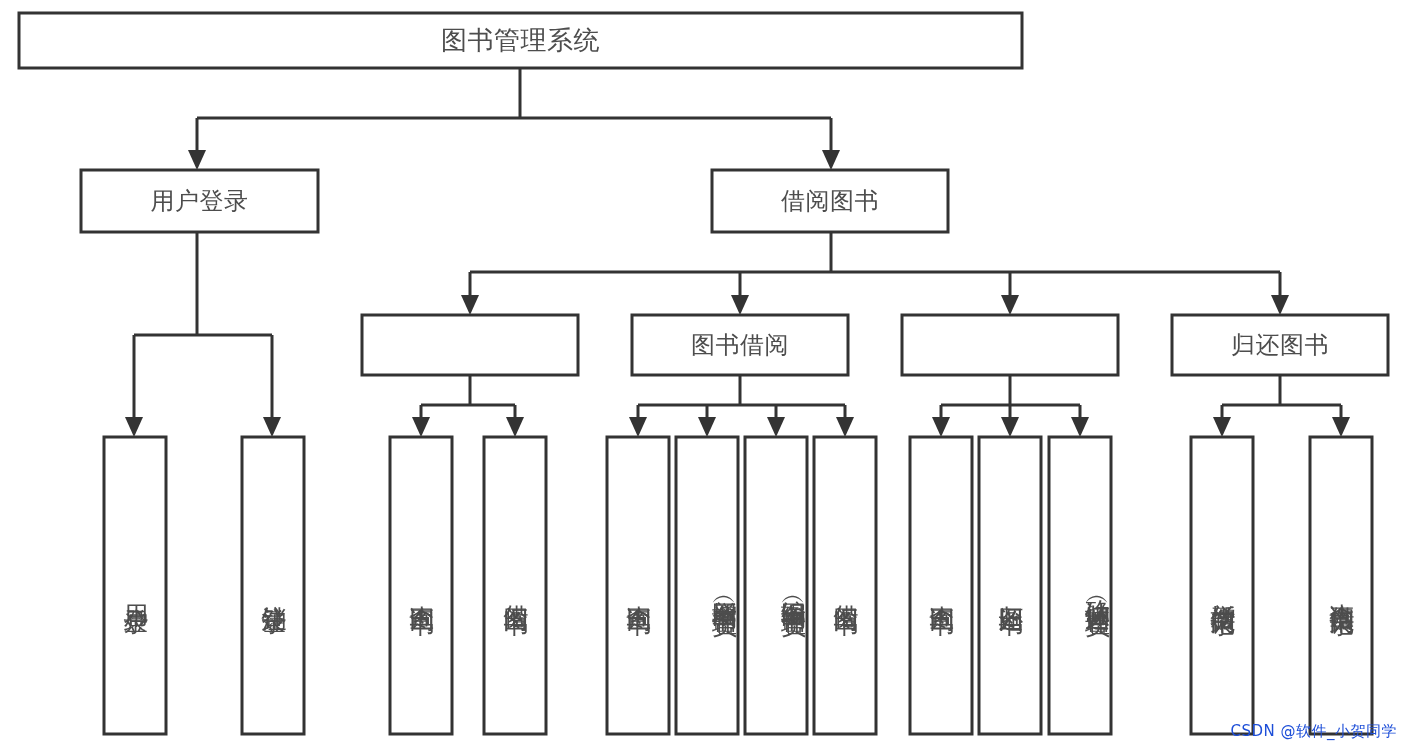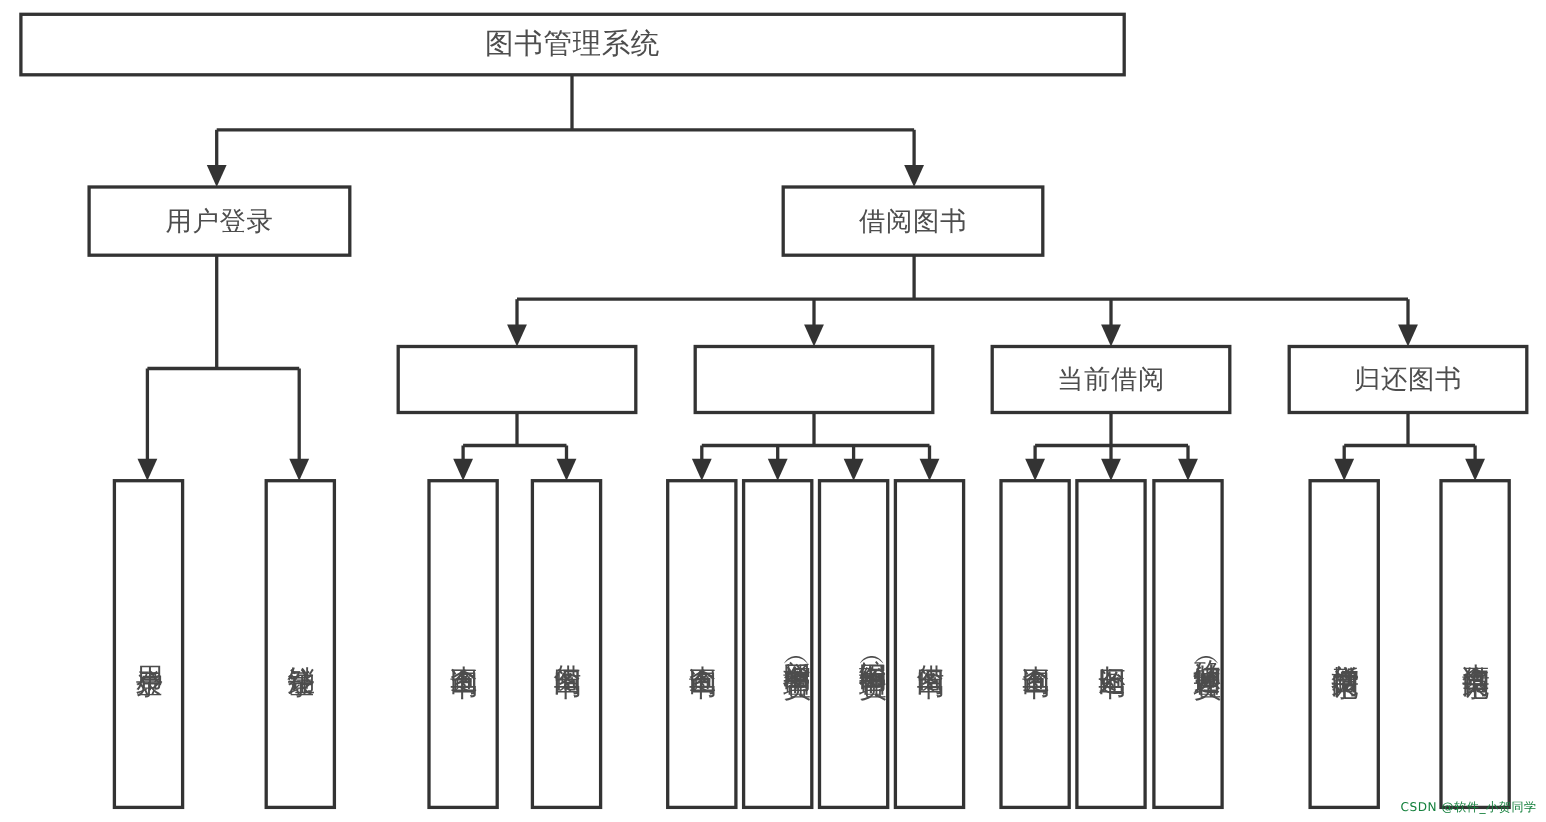"图书借阅" div.node-label { html: none -> <div>图书借阅</div> }
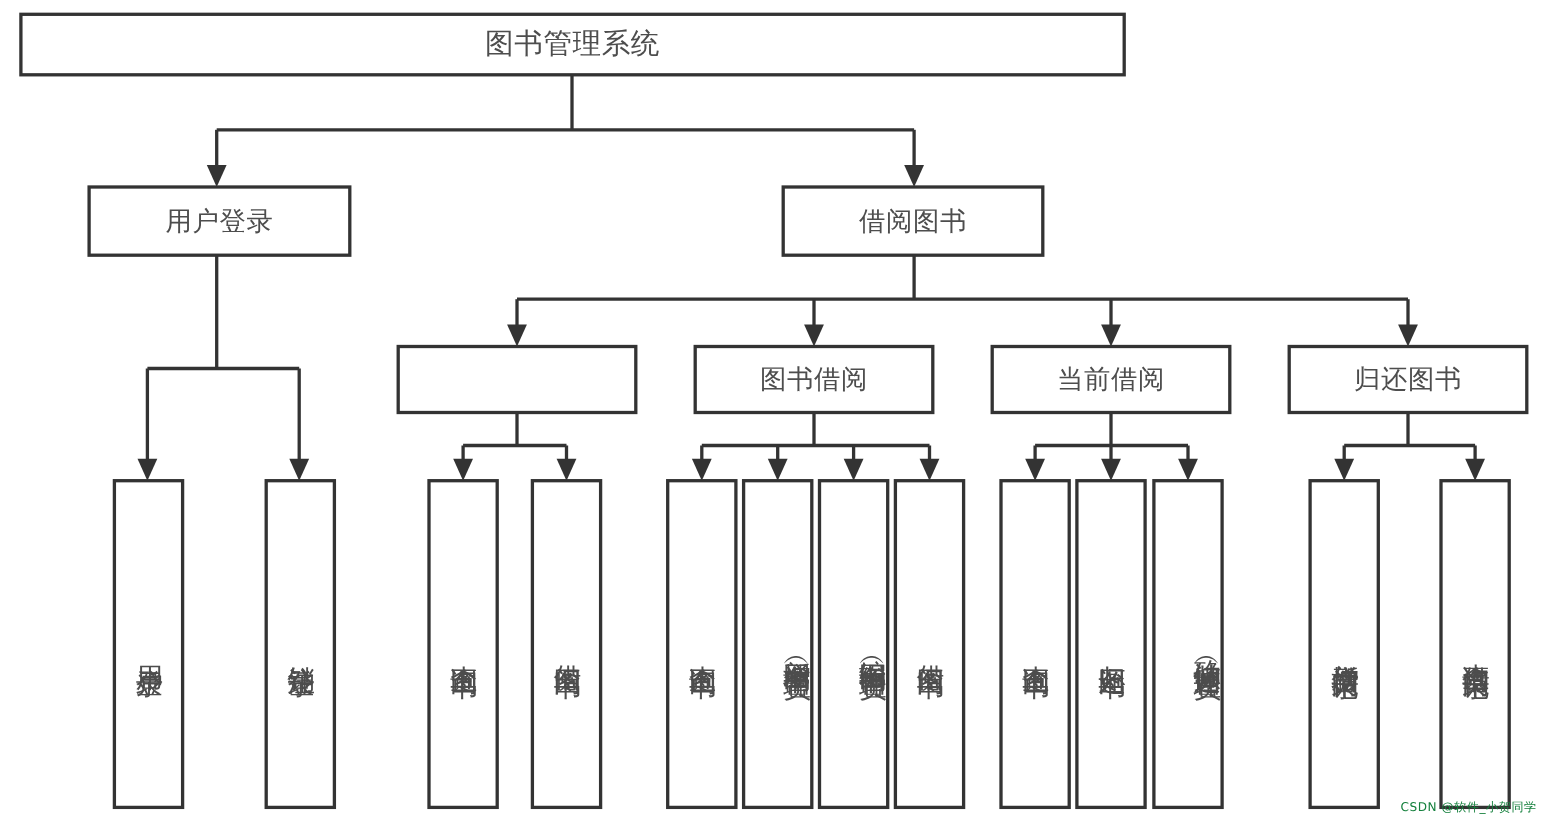"当前借阅" div.node-label { html: <div>当前借阅</div> -> none }
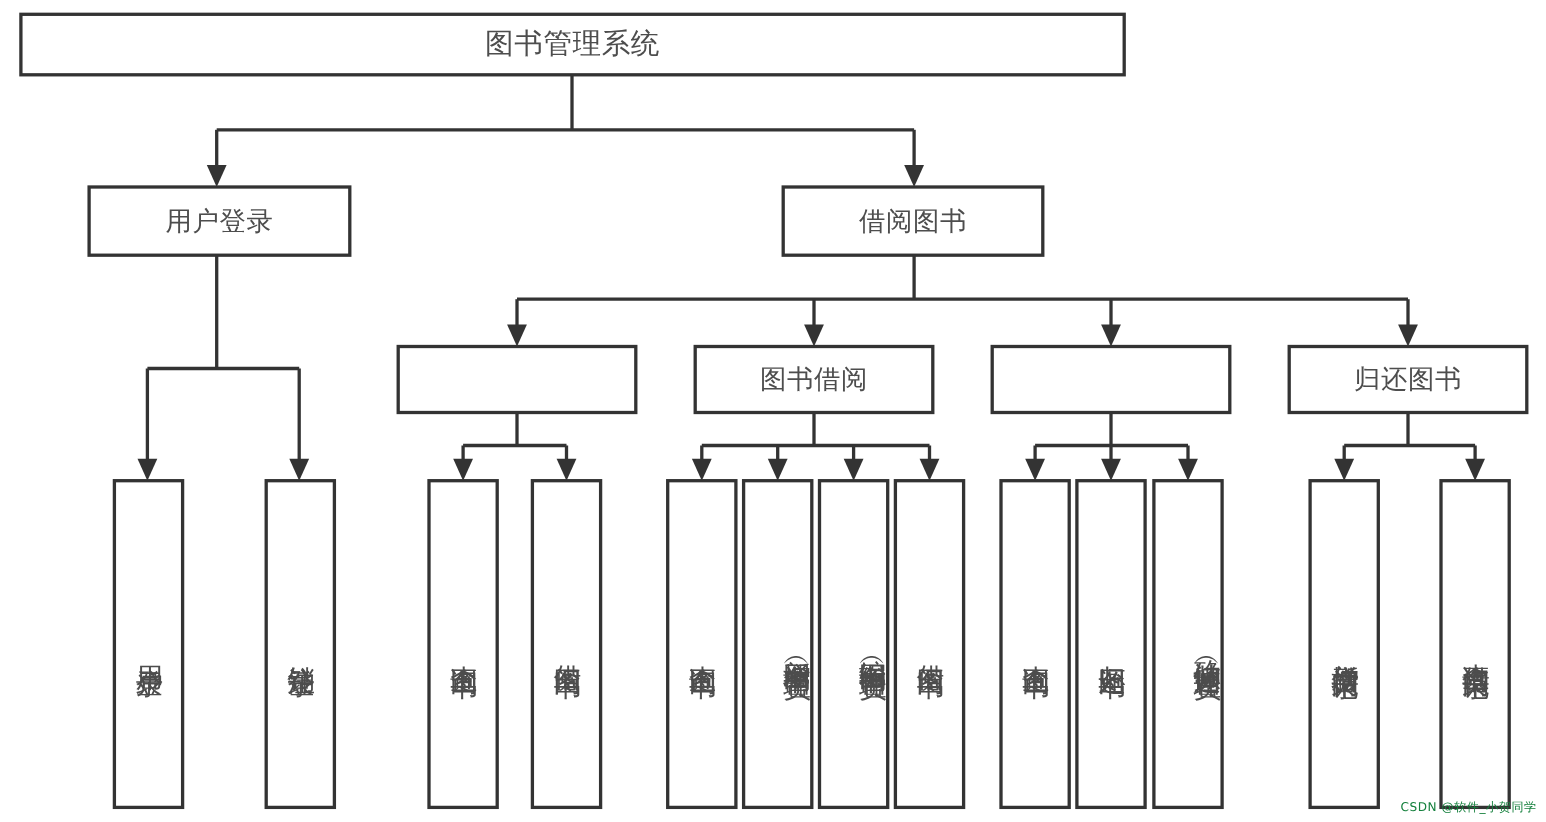"CSDN @软件_小贺同学" #watermark { color: #15803d -> #1d4ed8; font-size: 11px -> 15px }
